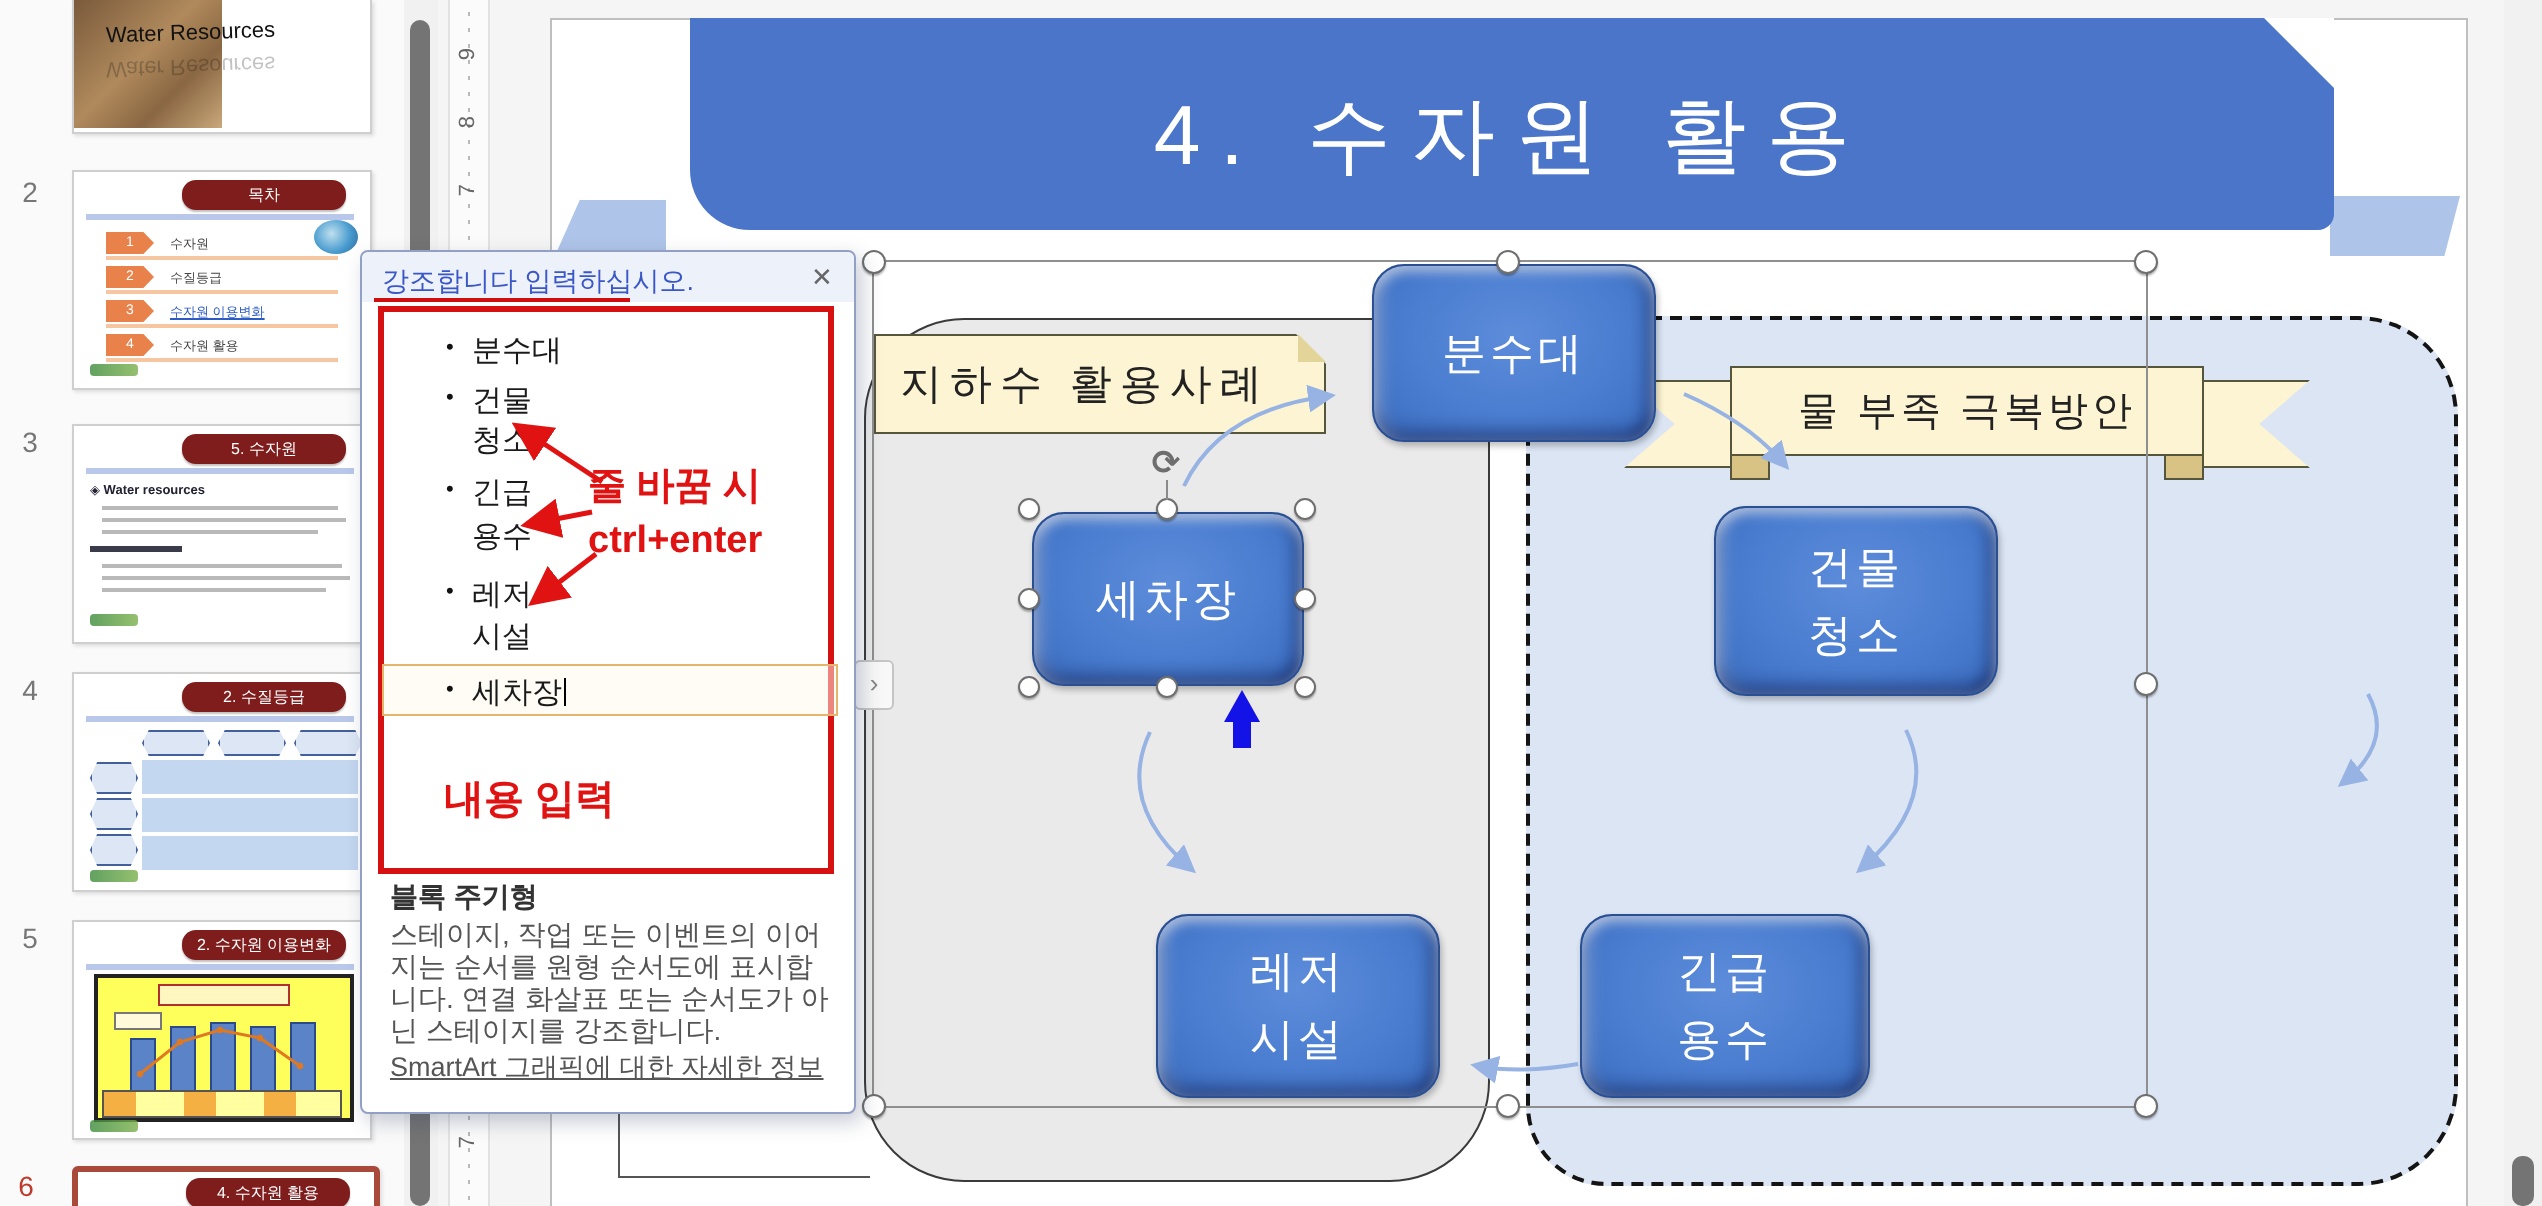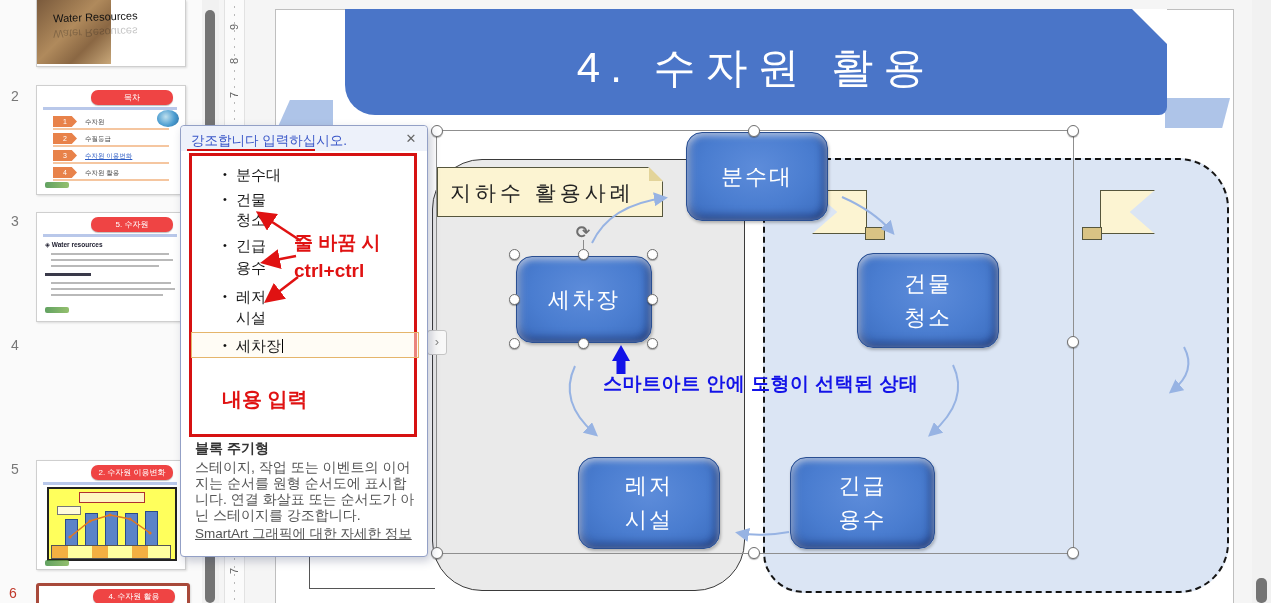"목차" .mini-hdr { background: #ef4444 -> #7f1d1d }
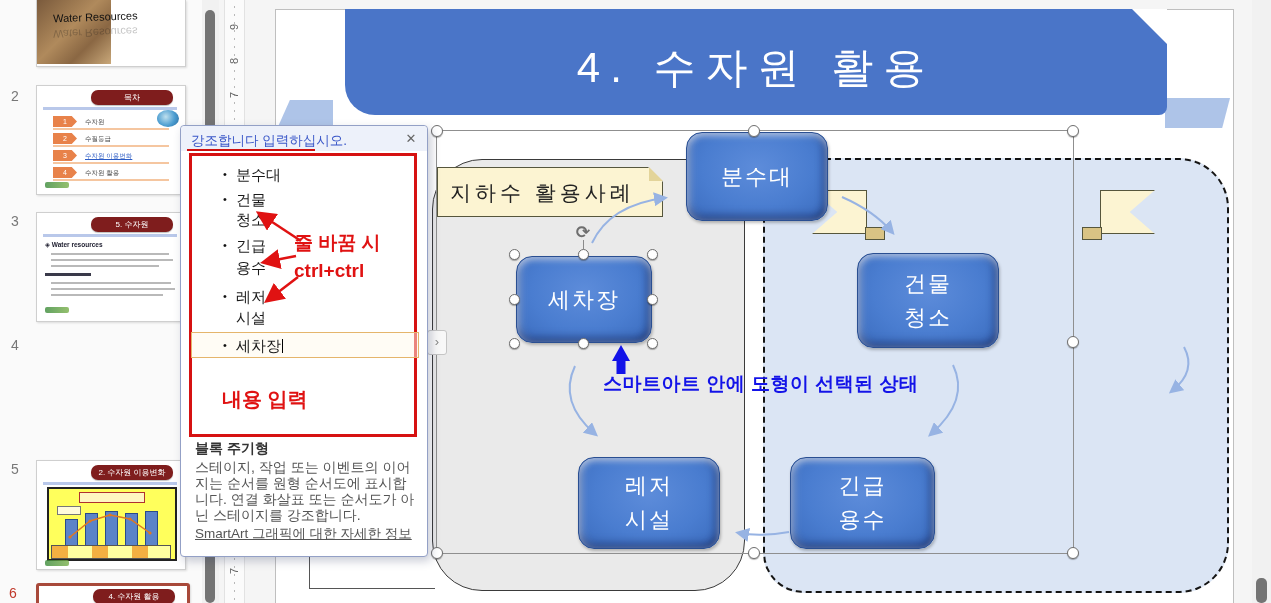"물 부족 극복방안" div.abs { html: none -> <div> <span>물 부족 극복방안</span> </div> }
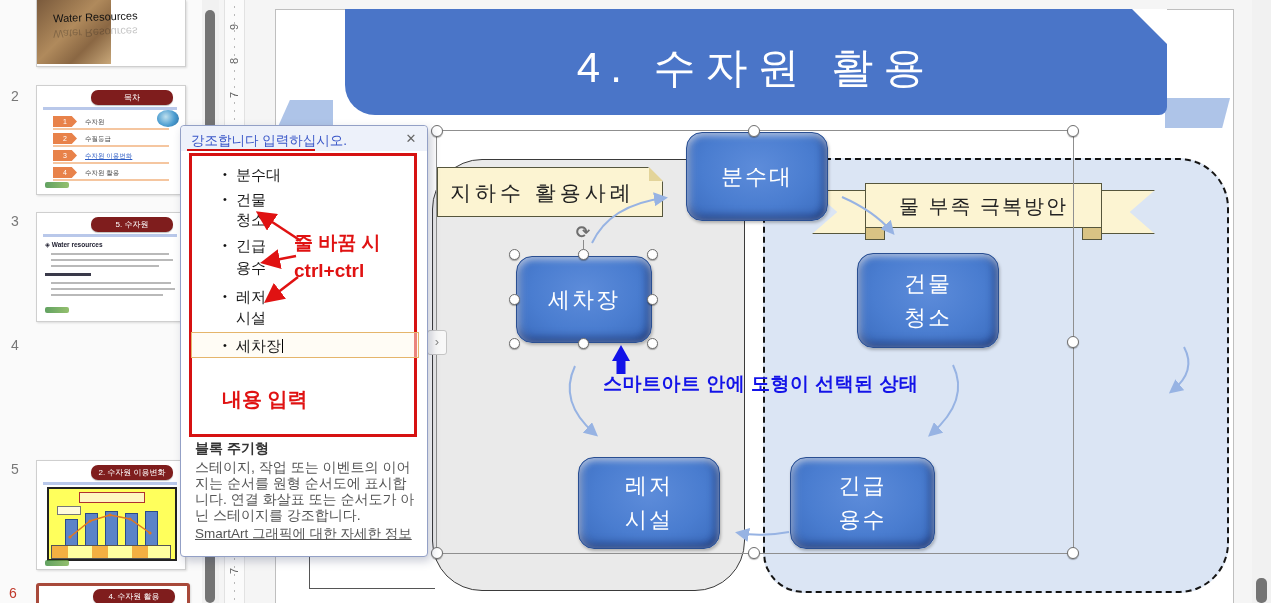"ctrl+ctrl" div.redlbl { text: ctrl+ctrl -> ctrl+enter }
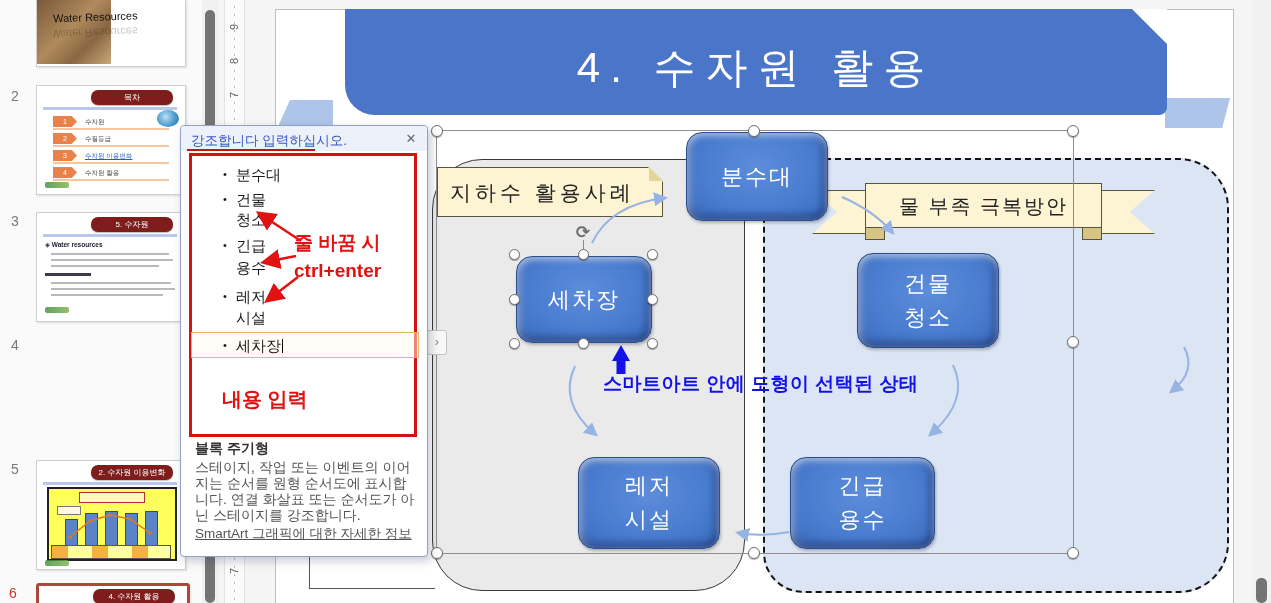"2. 수질등급" div.abs { html: none -> <div> <div>2. 수질등급</div> <div></div> <div></div> <div></div> <div></div> <div></div> <div></div> <div></div> <div></div> <div></div> <div></div> <div></div> </div> }
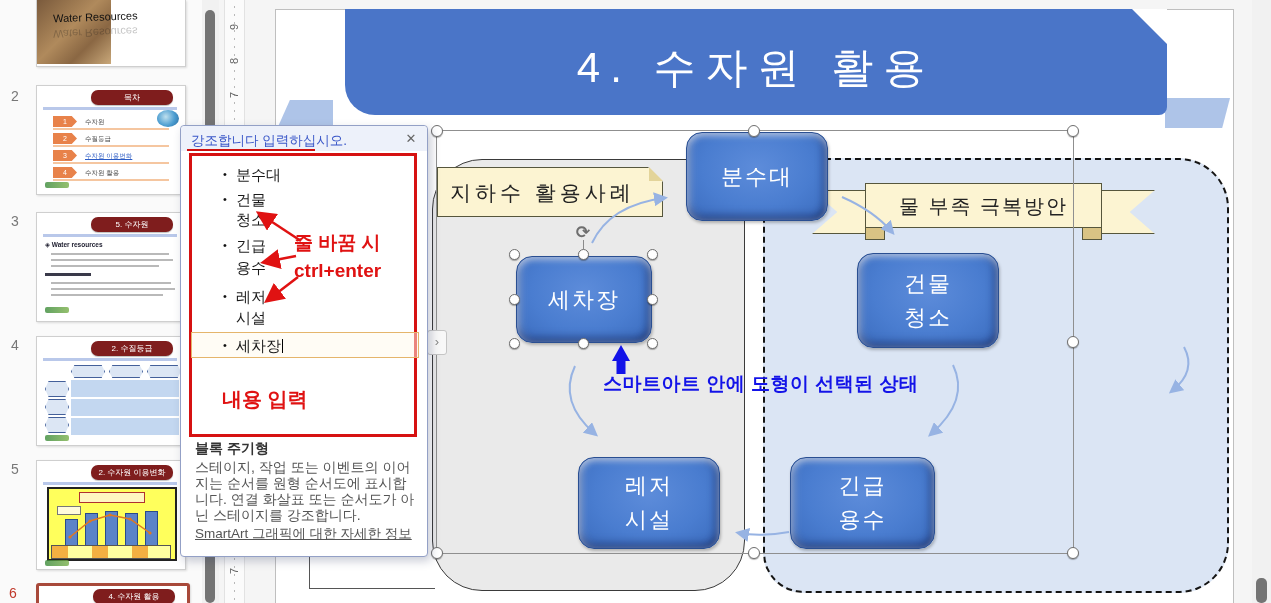"스마트아트 안에 도형이 선택된 상태" div.abs { html: <div>스마트아트 안에 도형이 선택된 상태</div> -> none }
